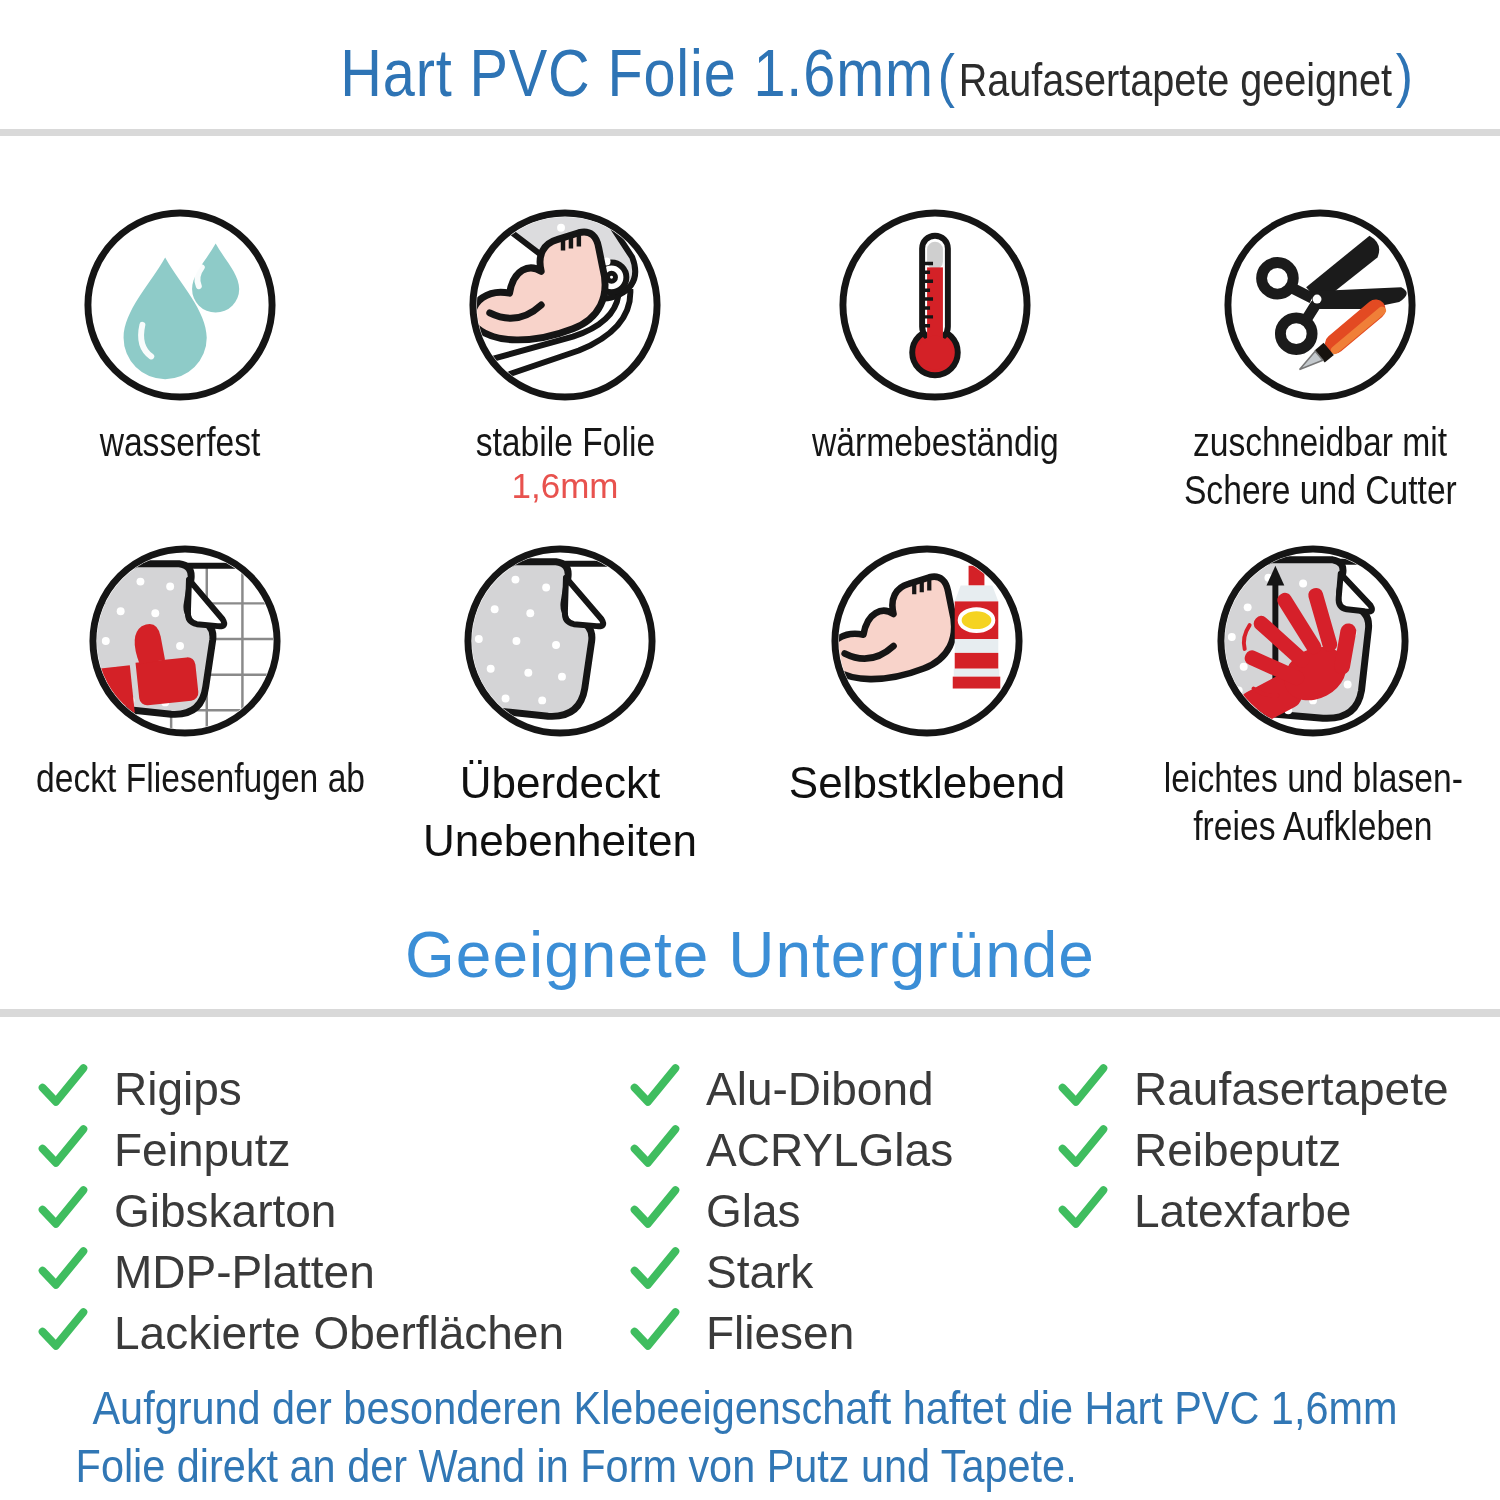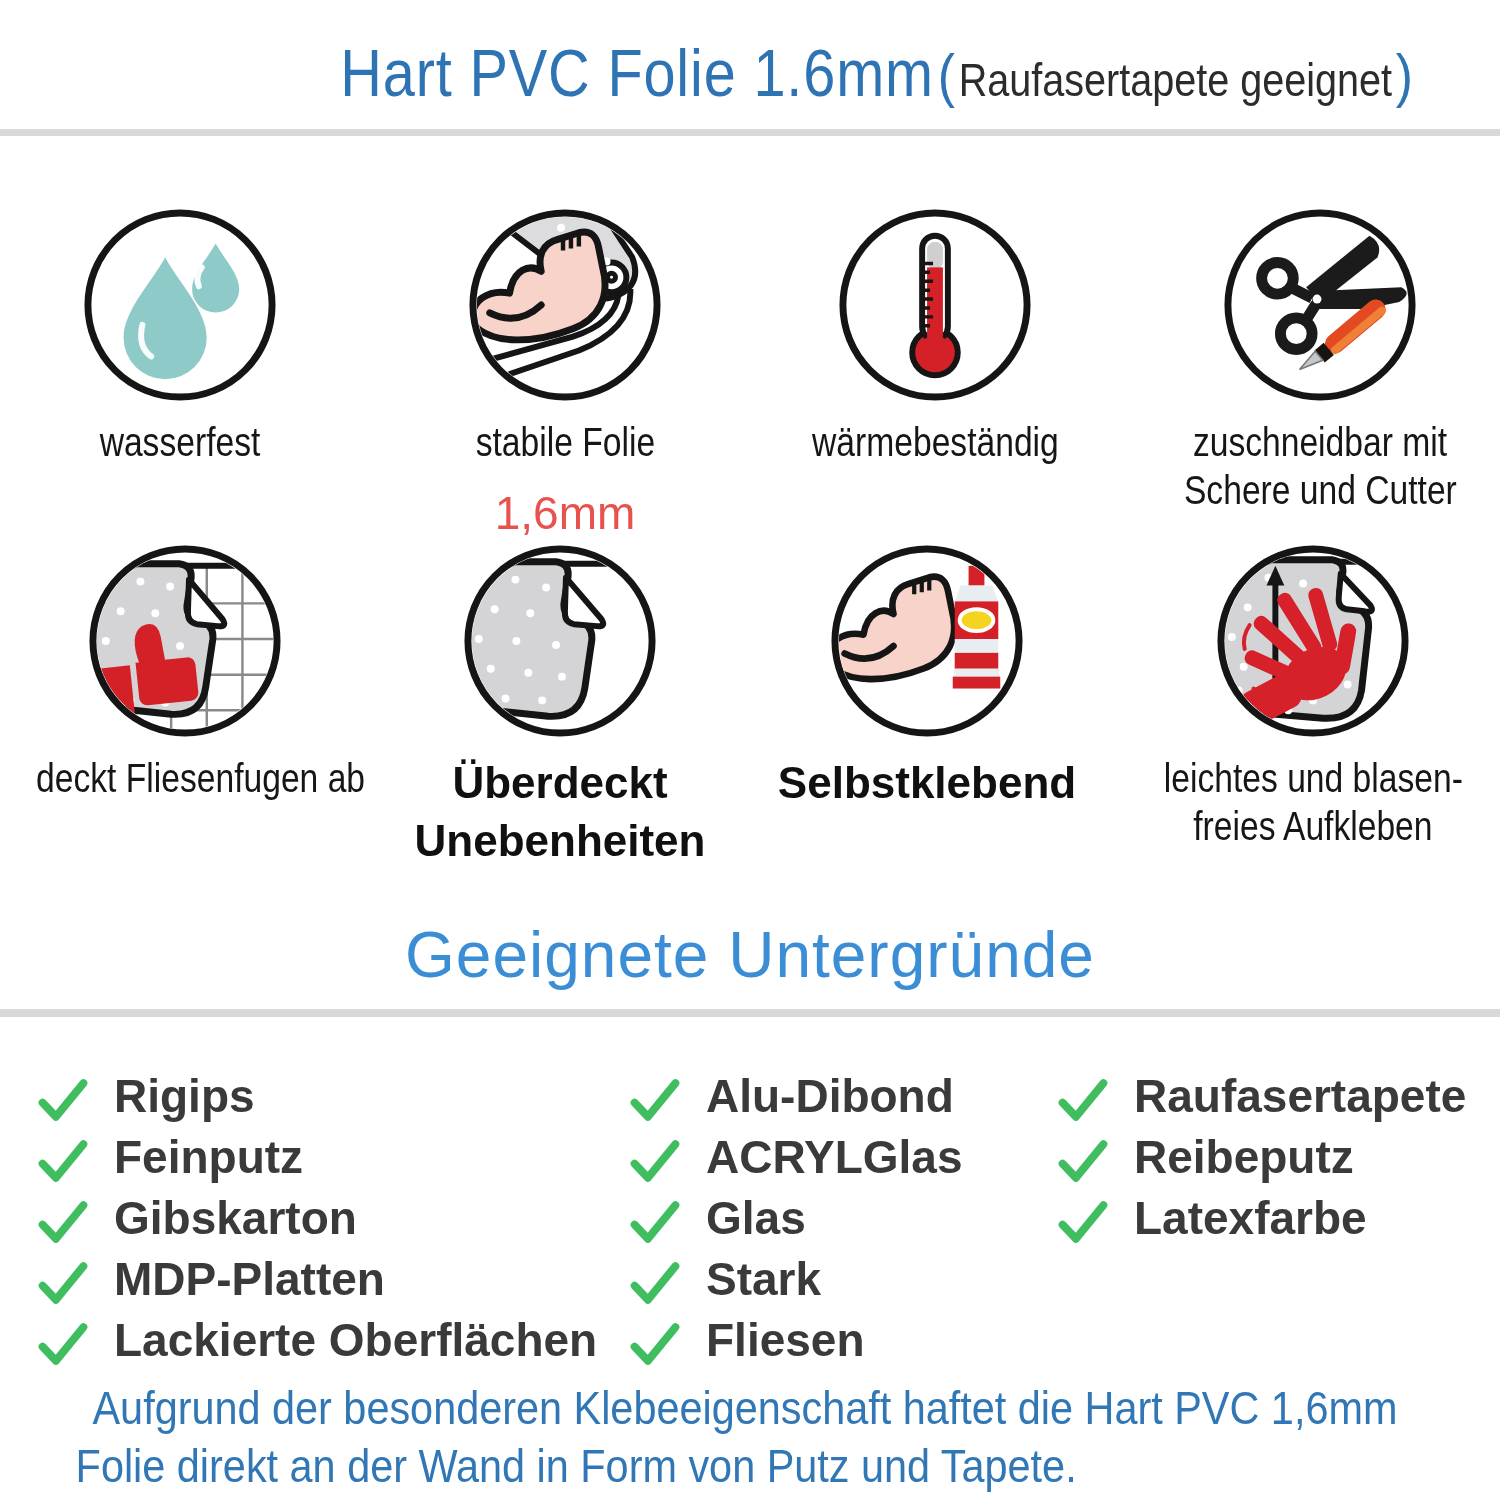"1,6mm" .feat-sub { font-size: 46px -> 35px; margin-top: 20px -> 0 }
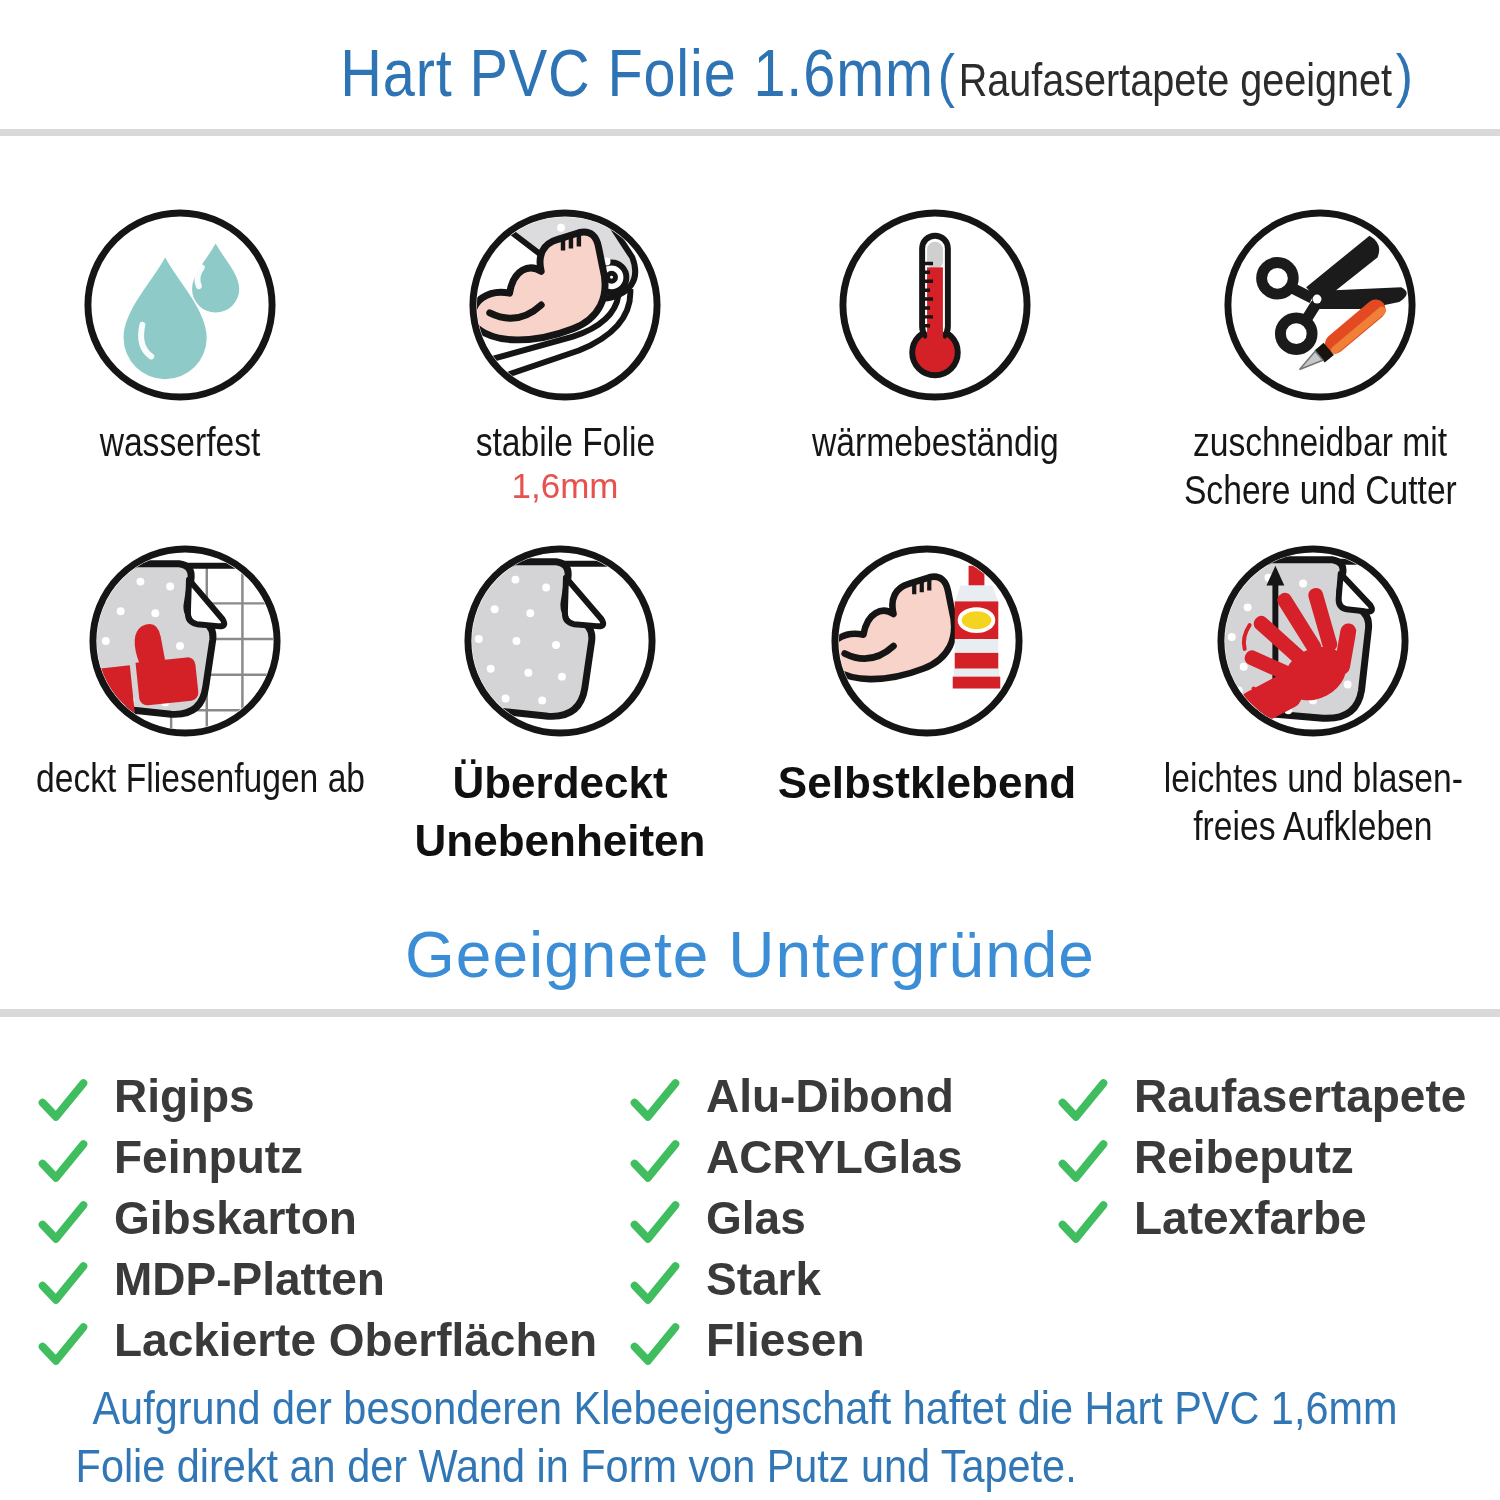"Überdeckt" .feat-label.bold { font-weight: bold -> normal }
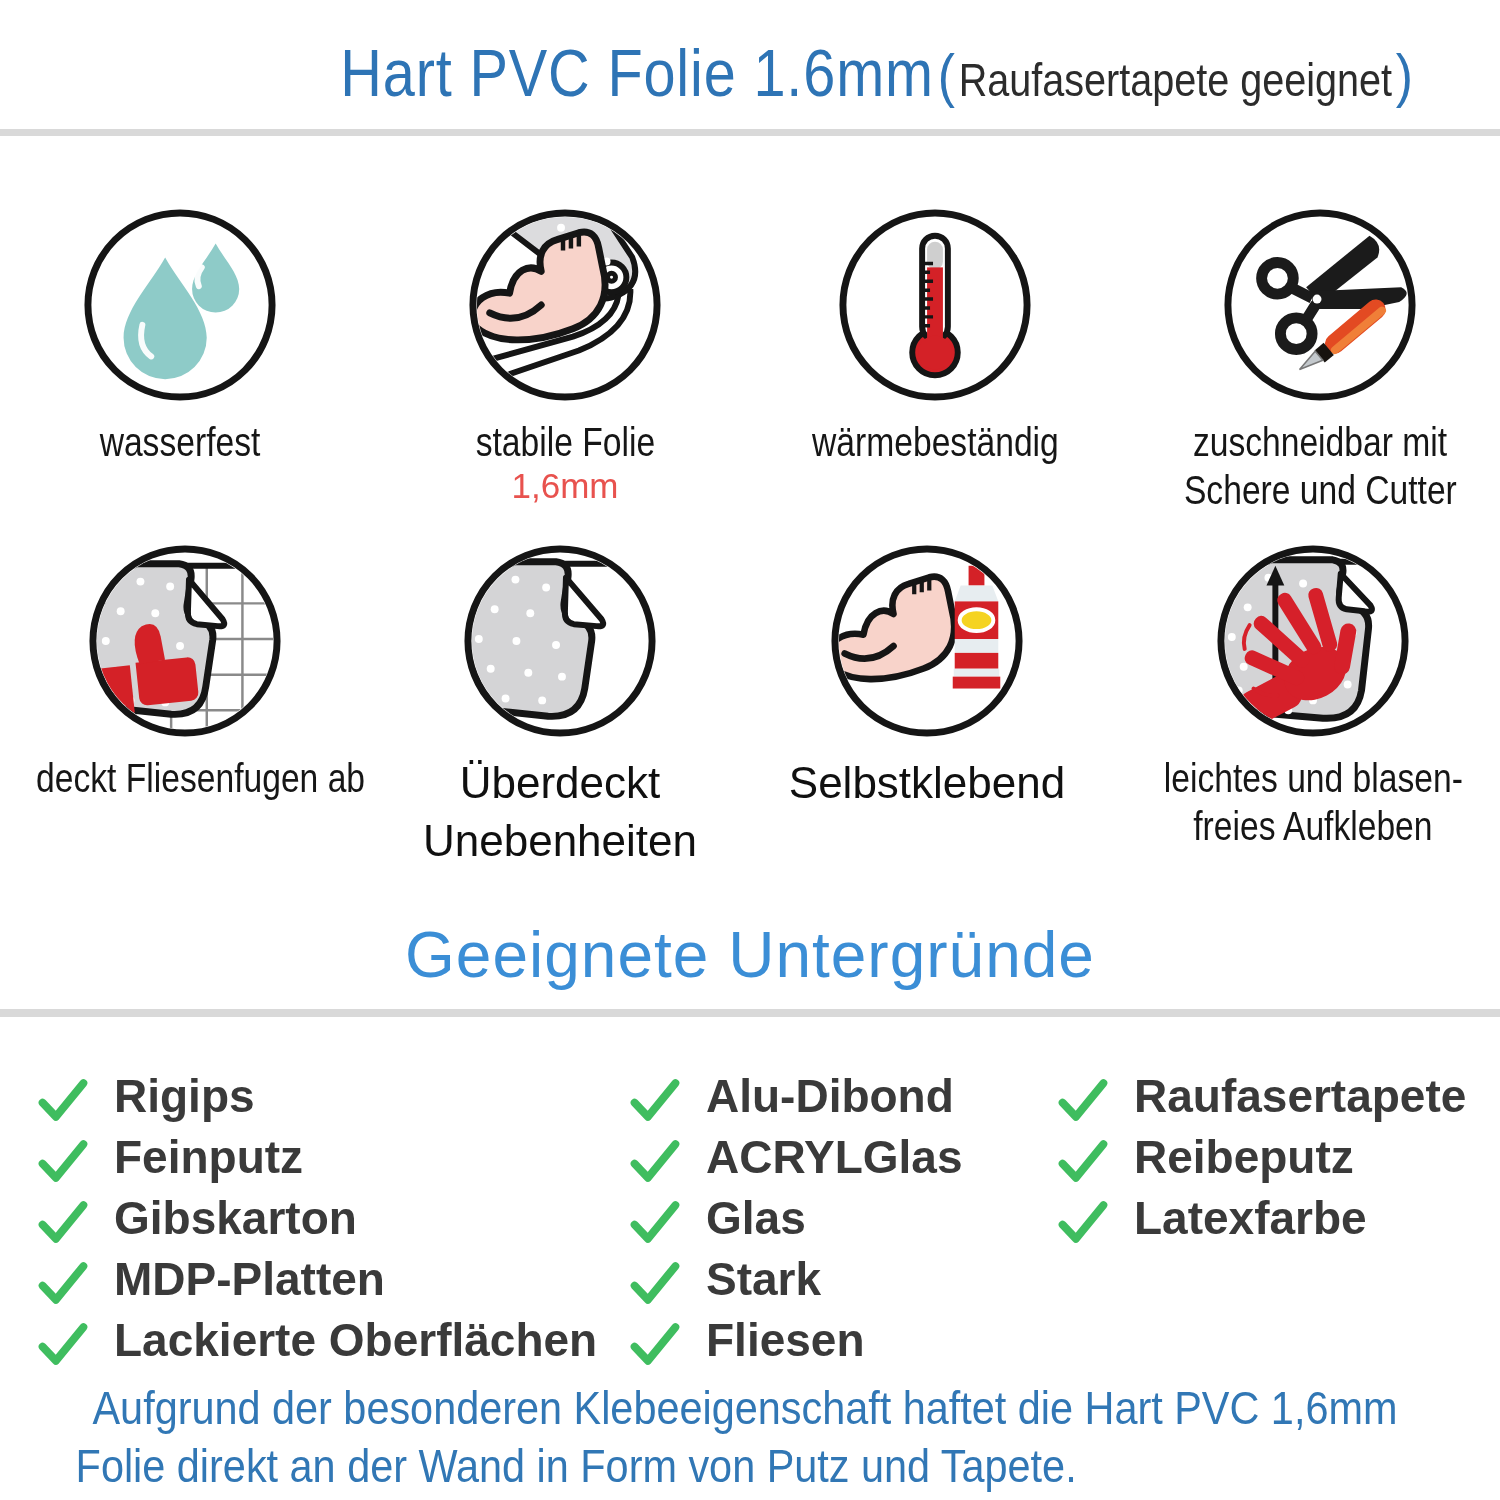"Rigips" .chkrow { align-items: flex-end -> flex-start; font-weight: bold -> none }
